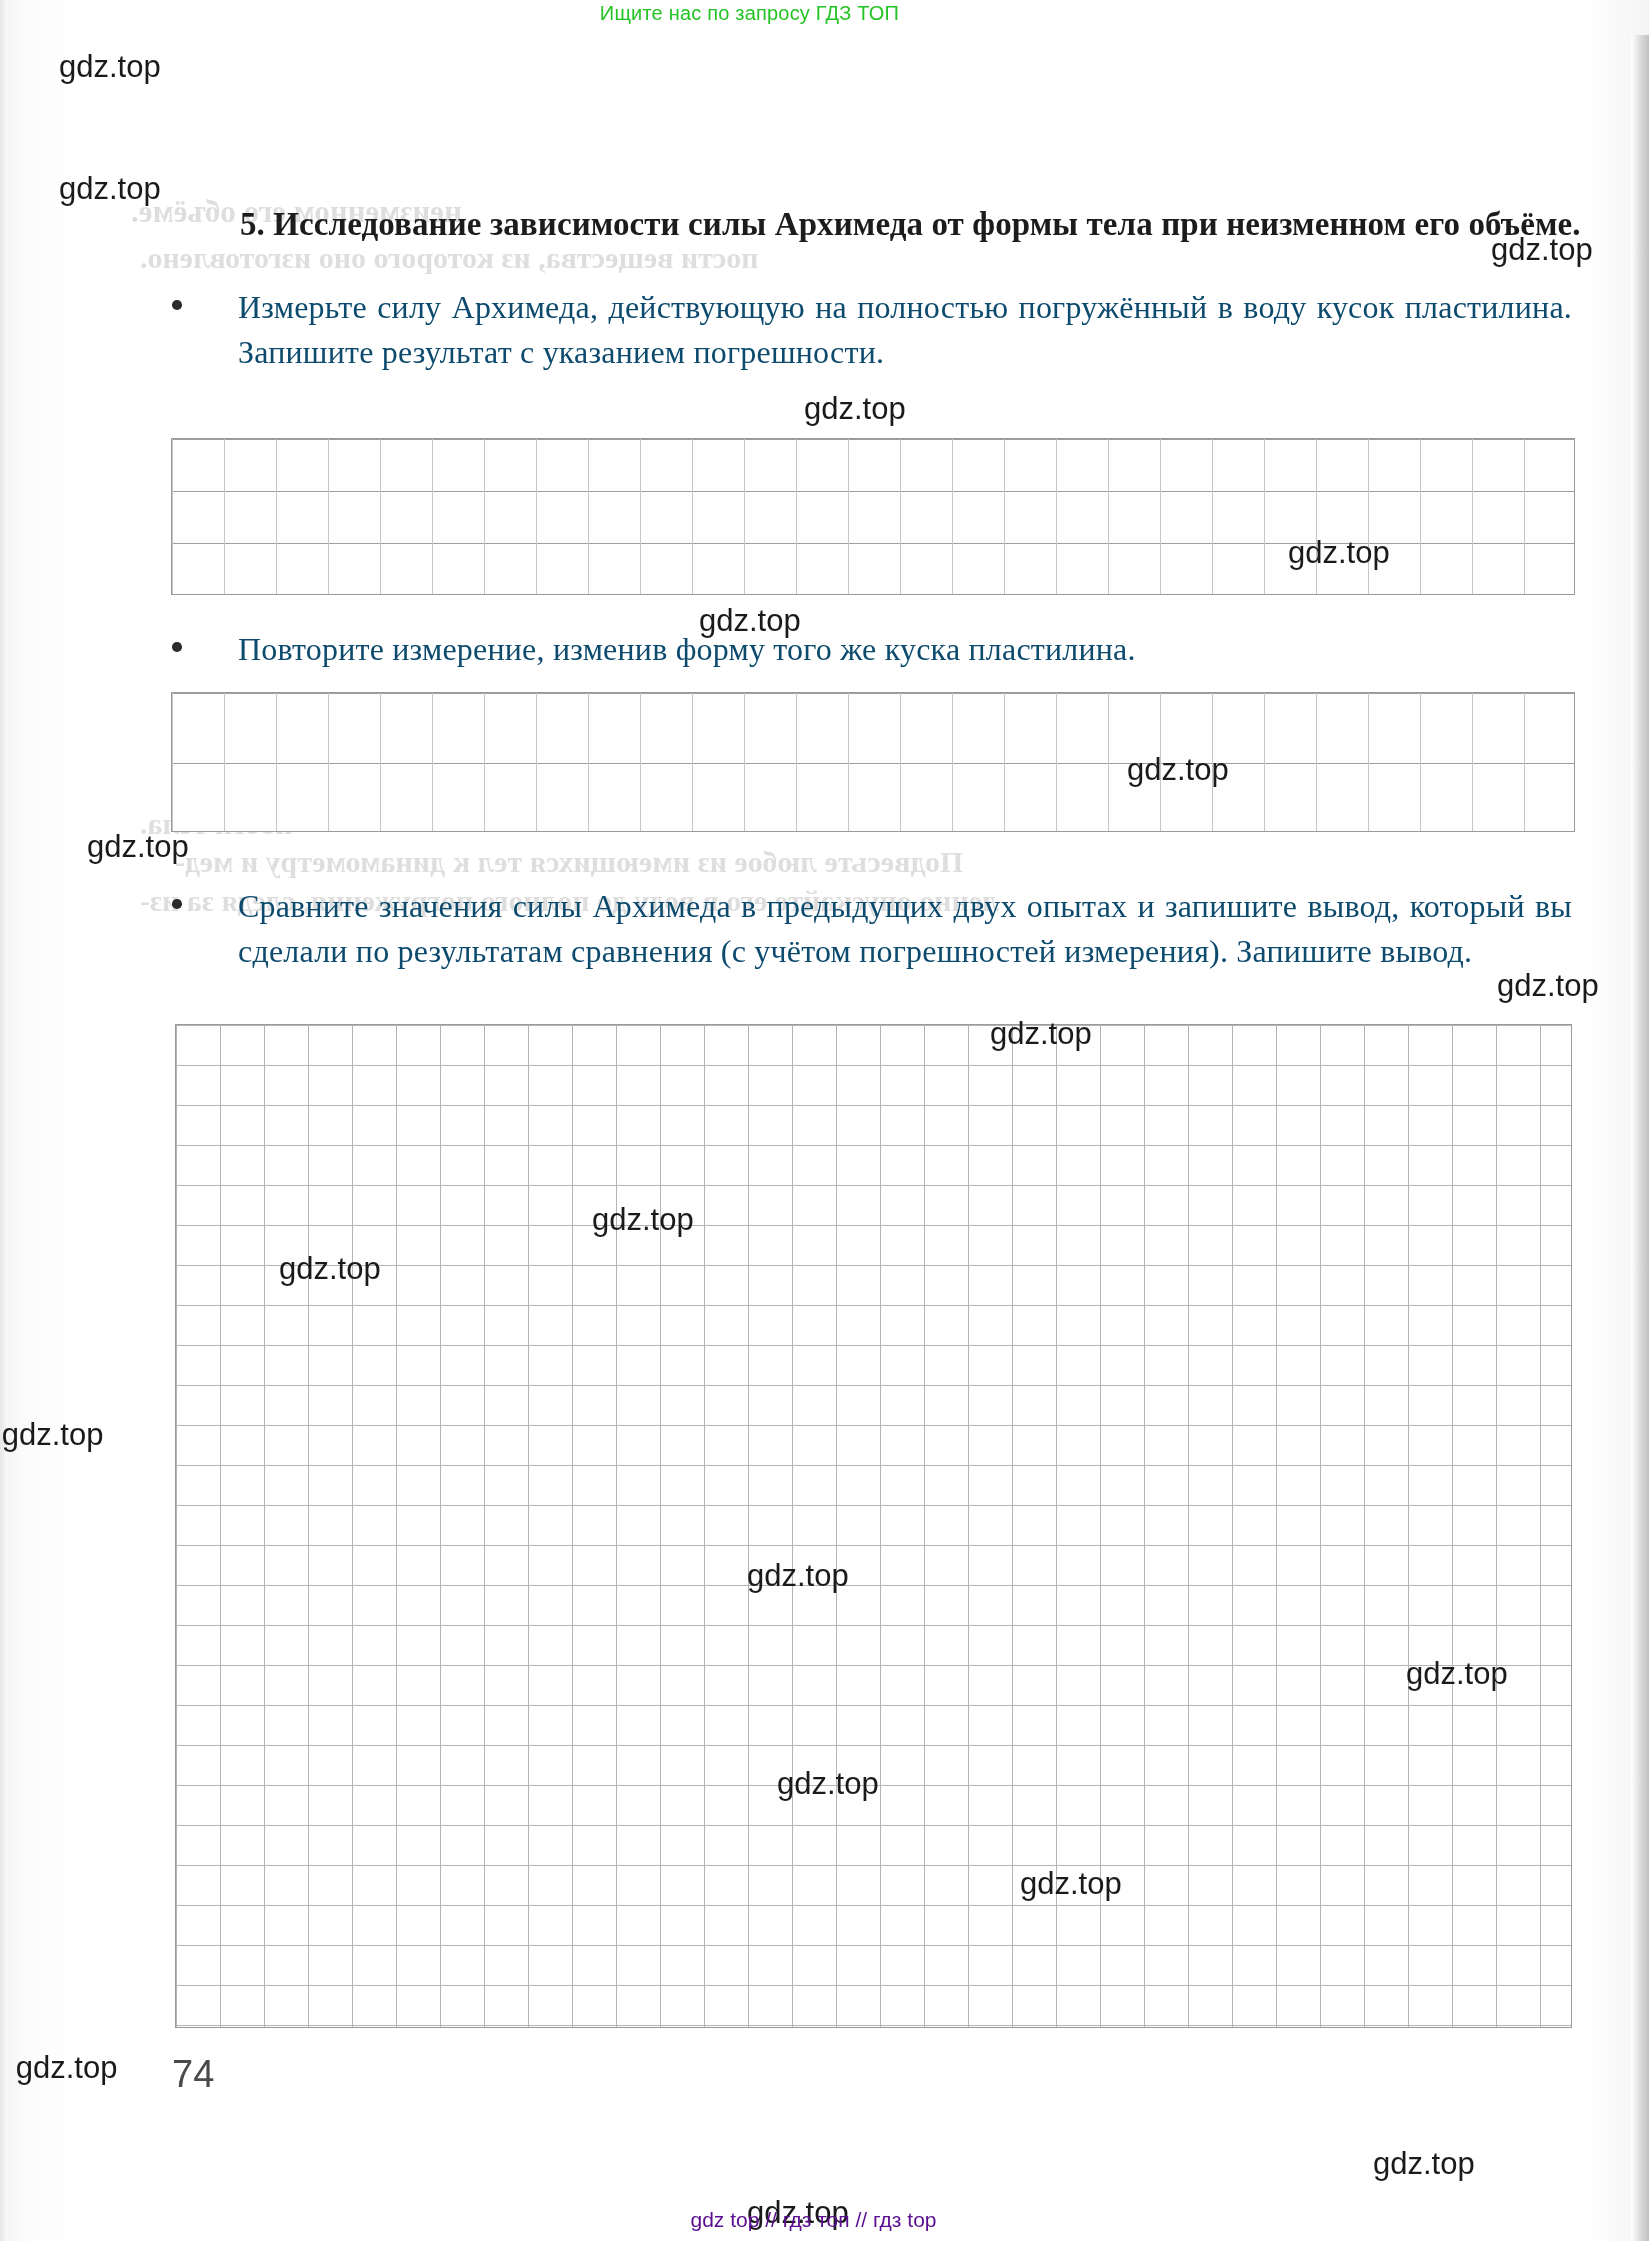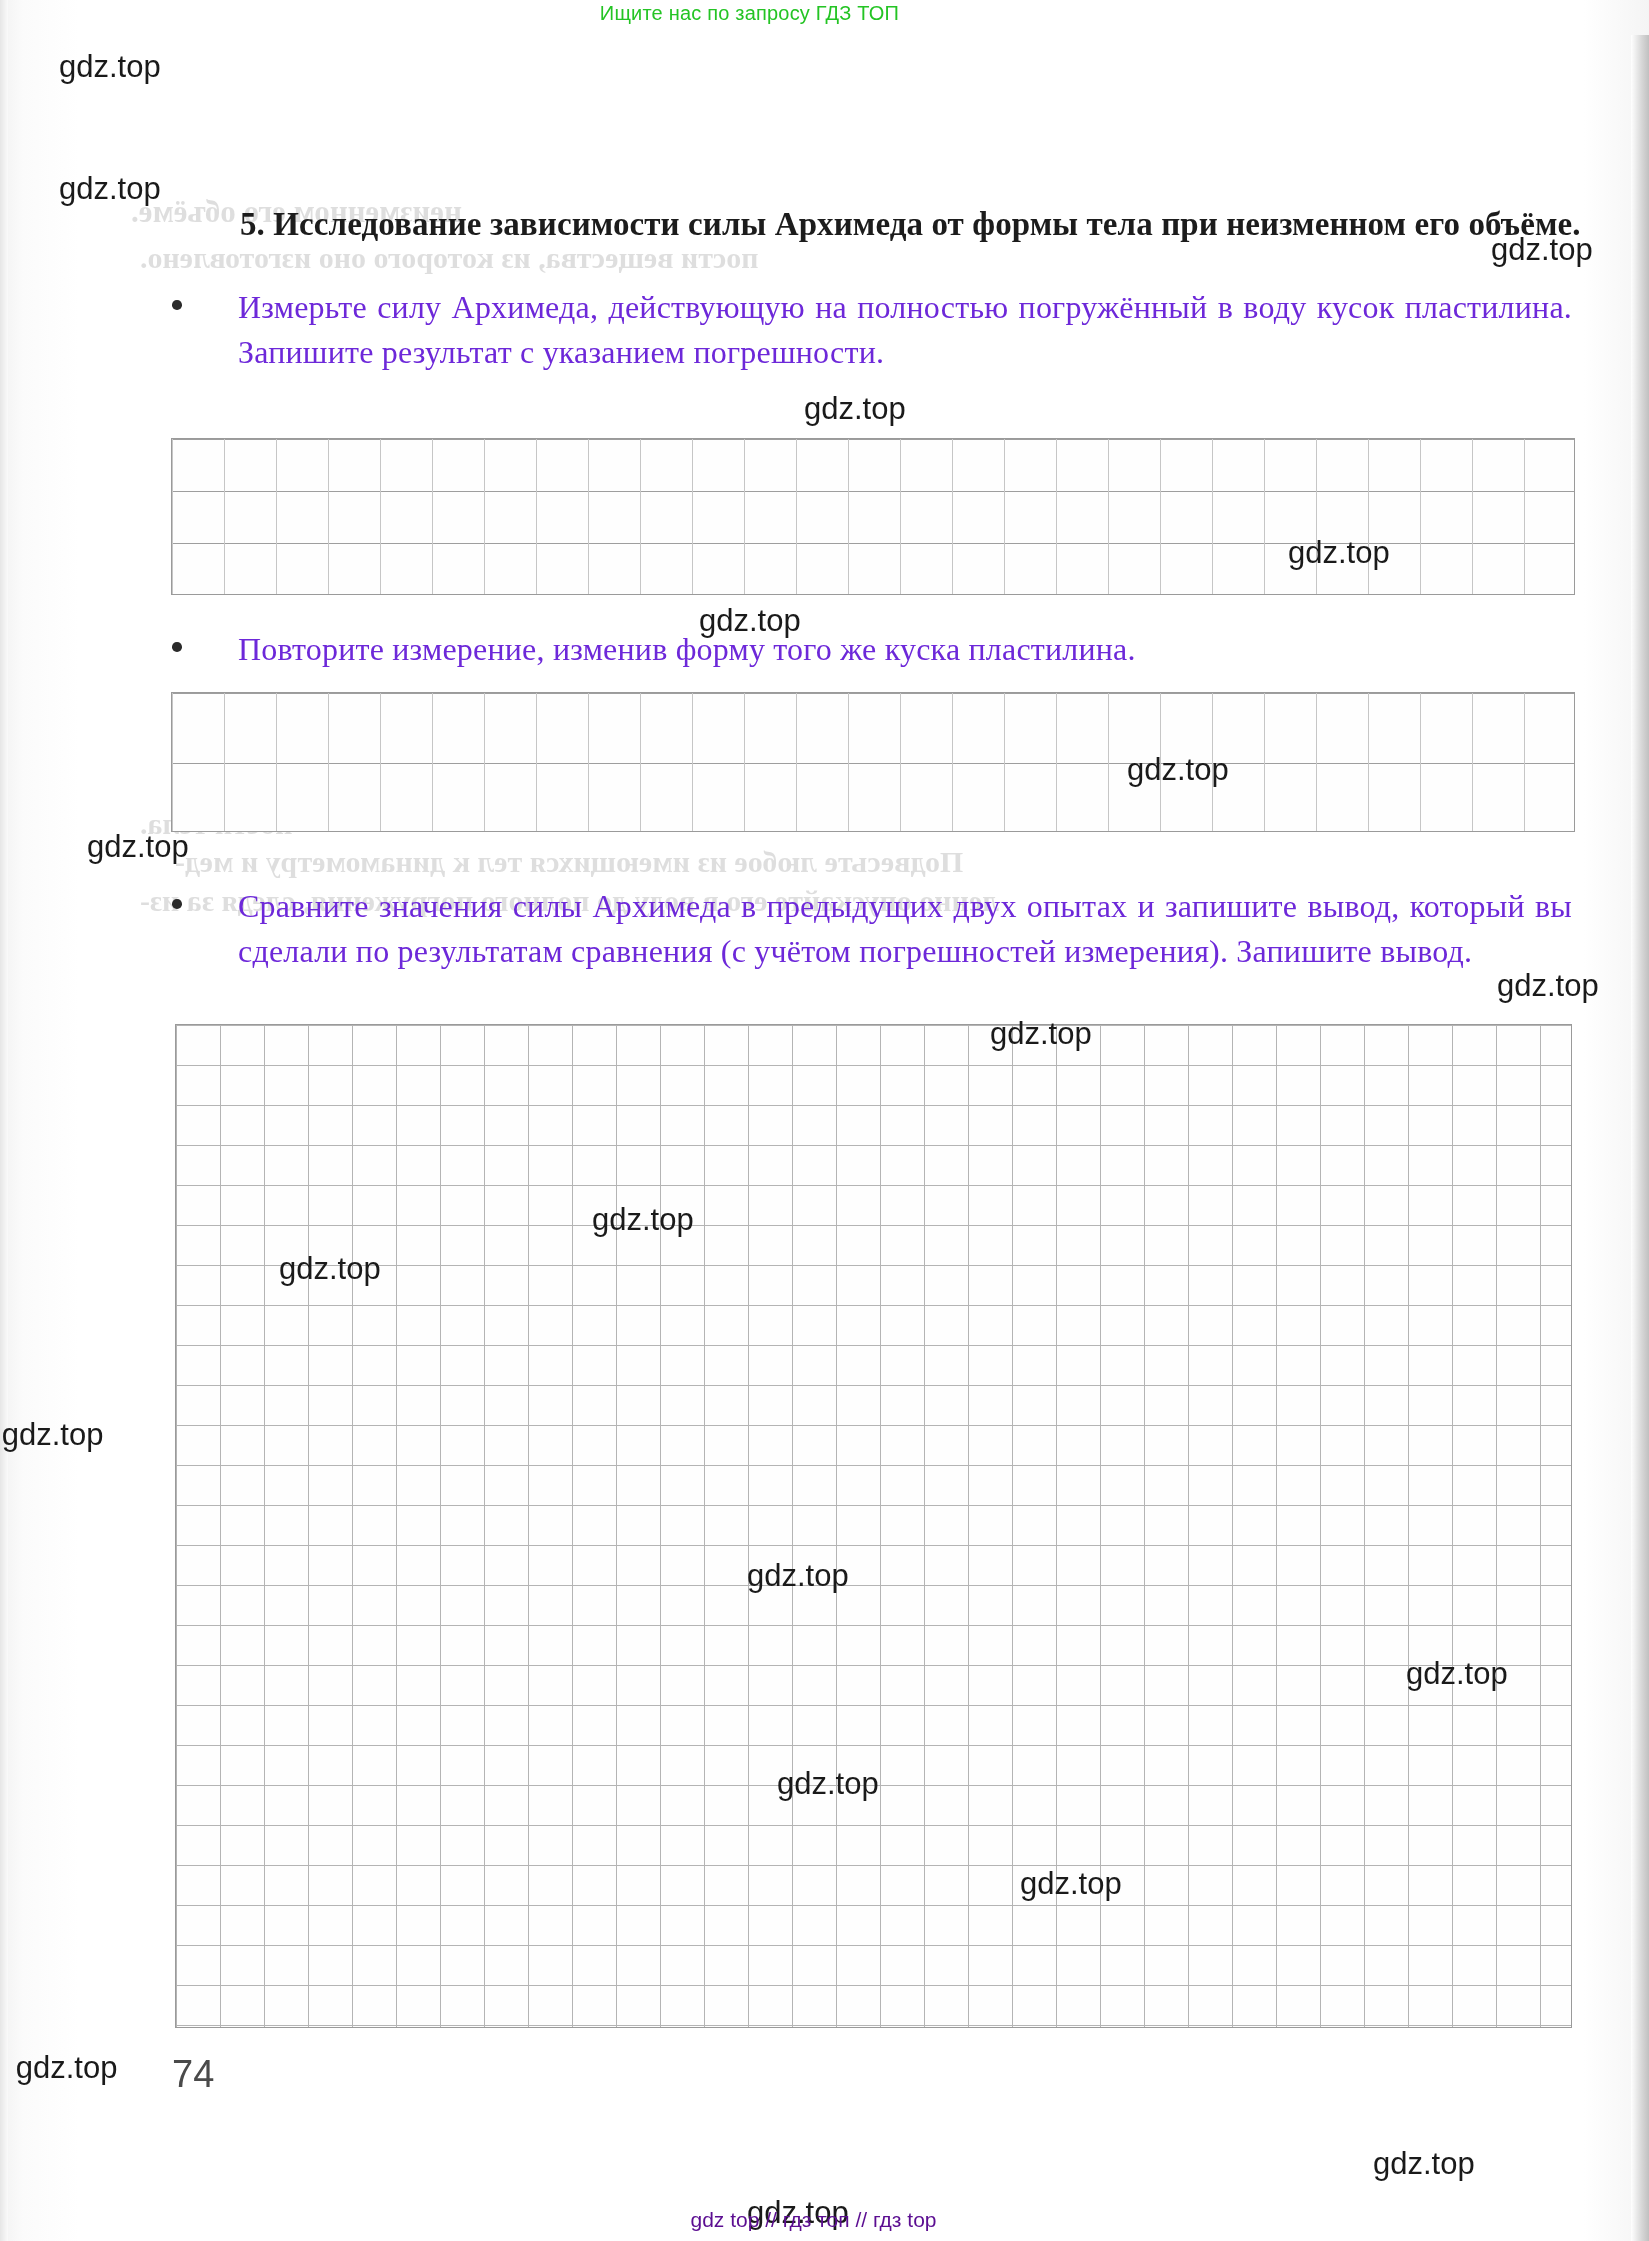"Измерьте силу Архимеда, действующую на" .bullet-block { color: #6d28d9 -> #0c4a6e }
